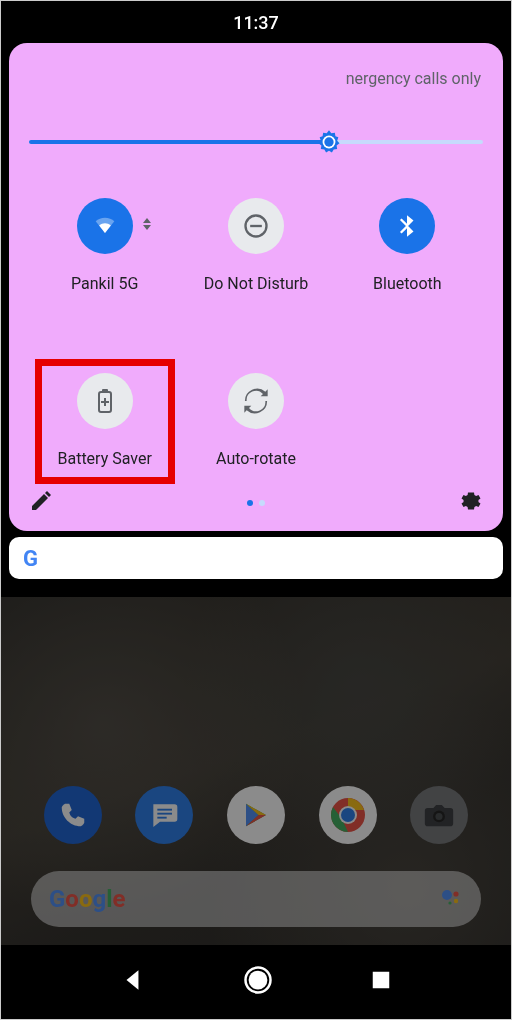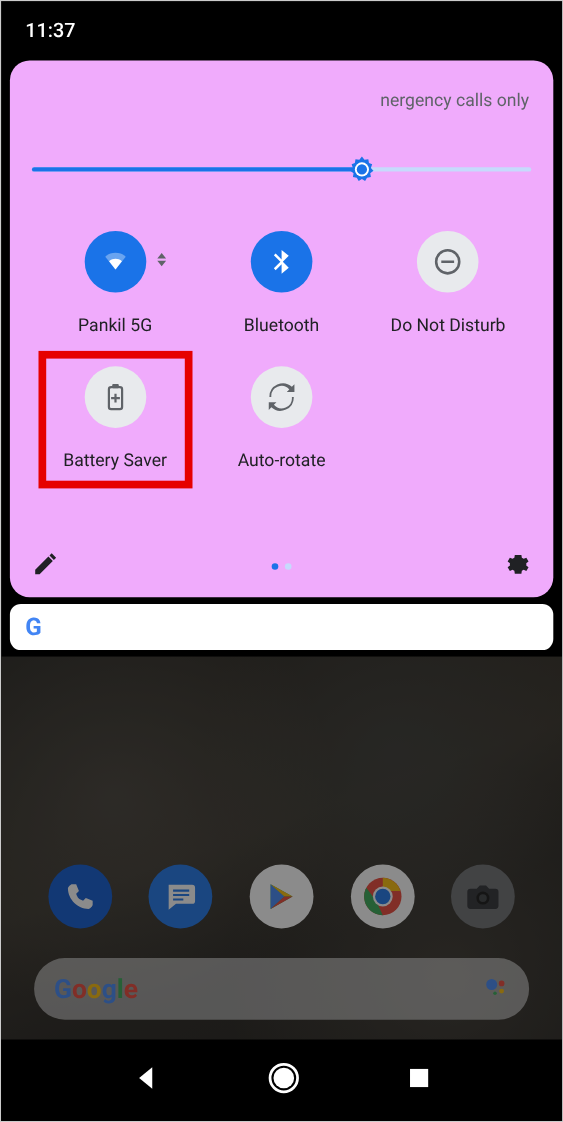"11:37" .status-bar { height: 54px -> 42px; justify-content: none -> center }
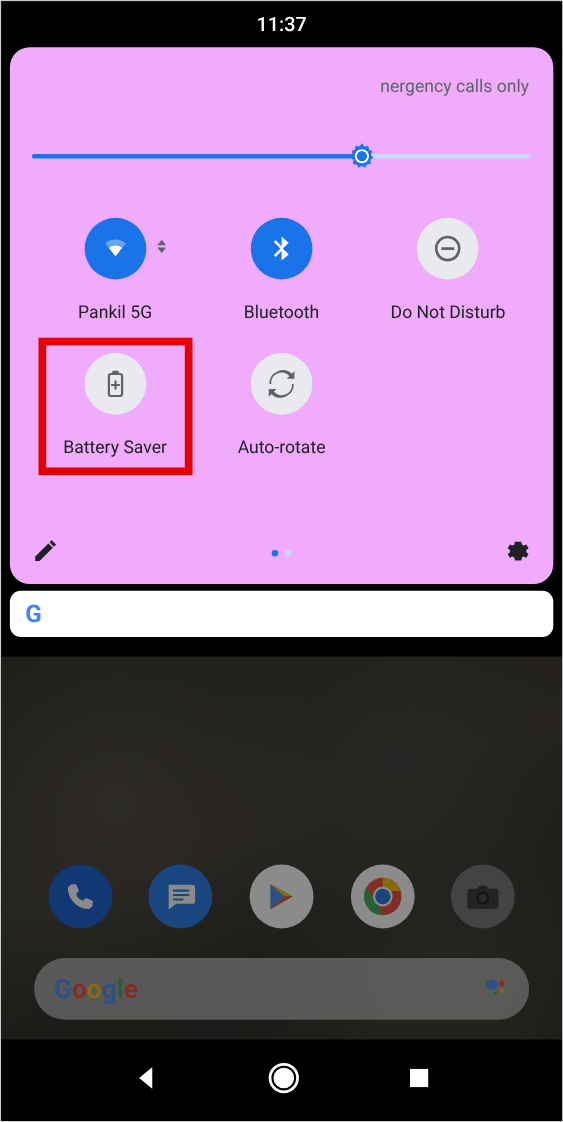"Pankil 5G" .tiles { row-gap: 28px -> 80px }
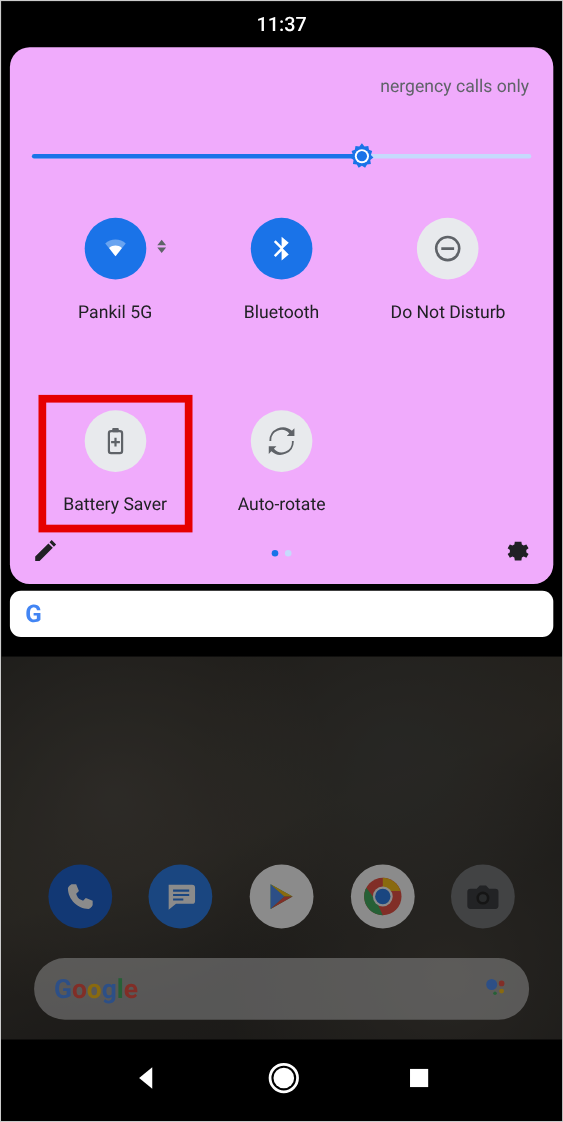"Bluetooth" div.tile { order: before "Do Not Disturb" -> after "Do Not Disturb" }
